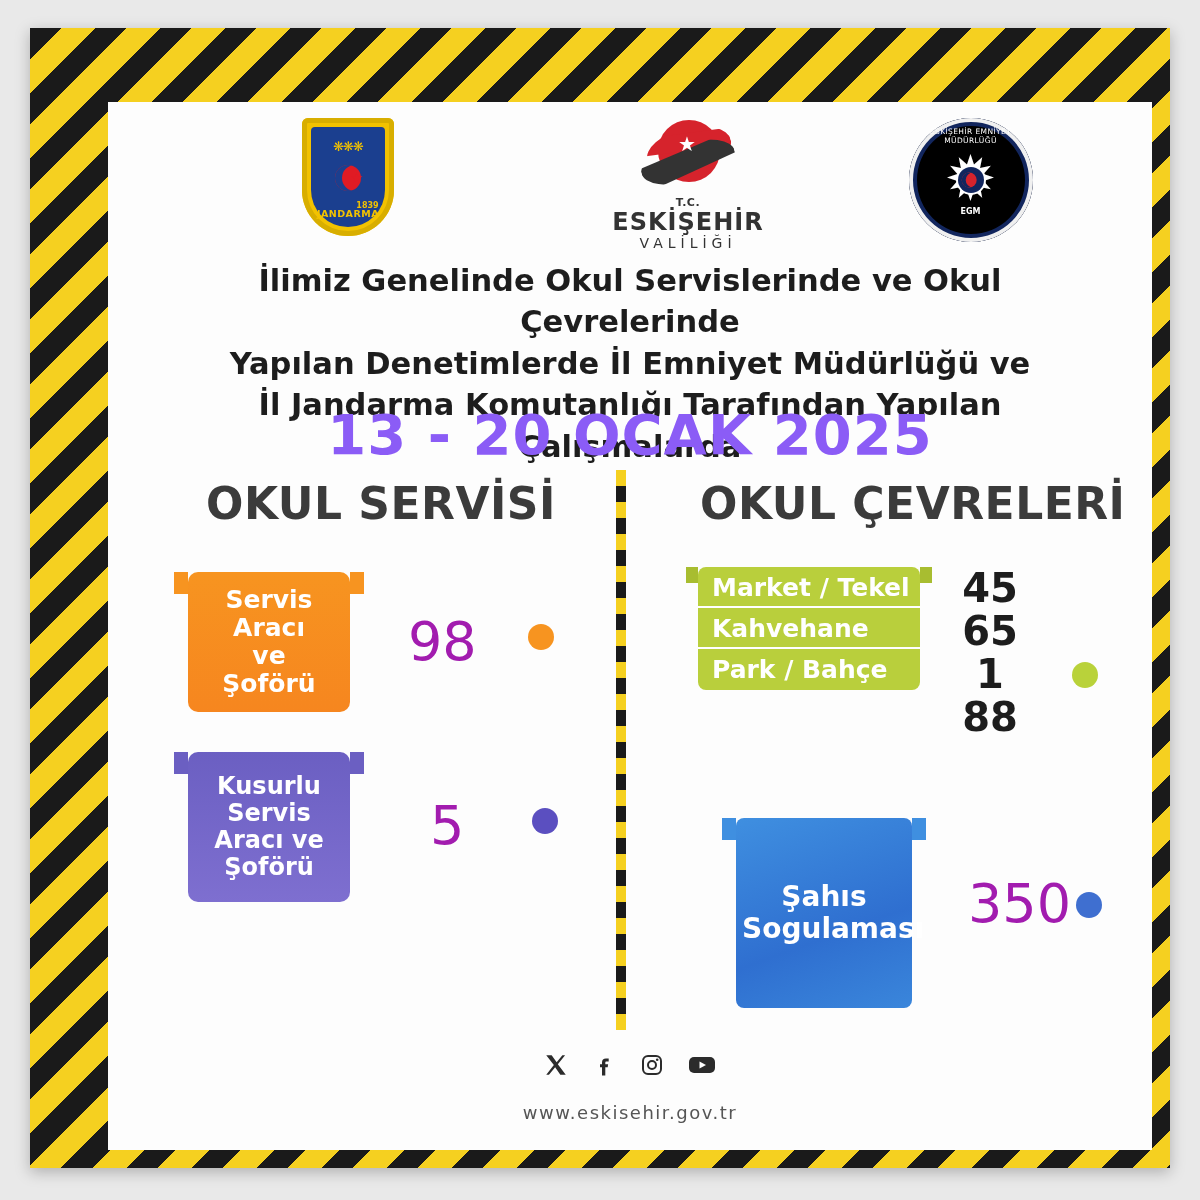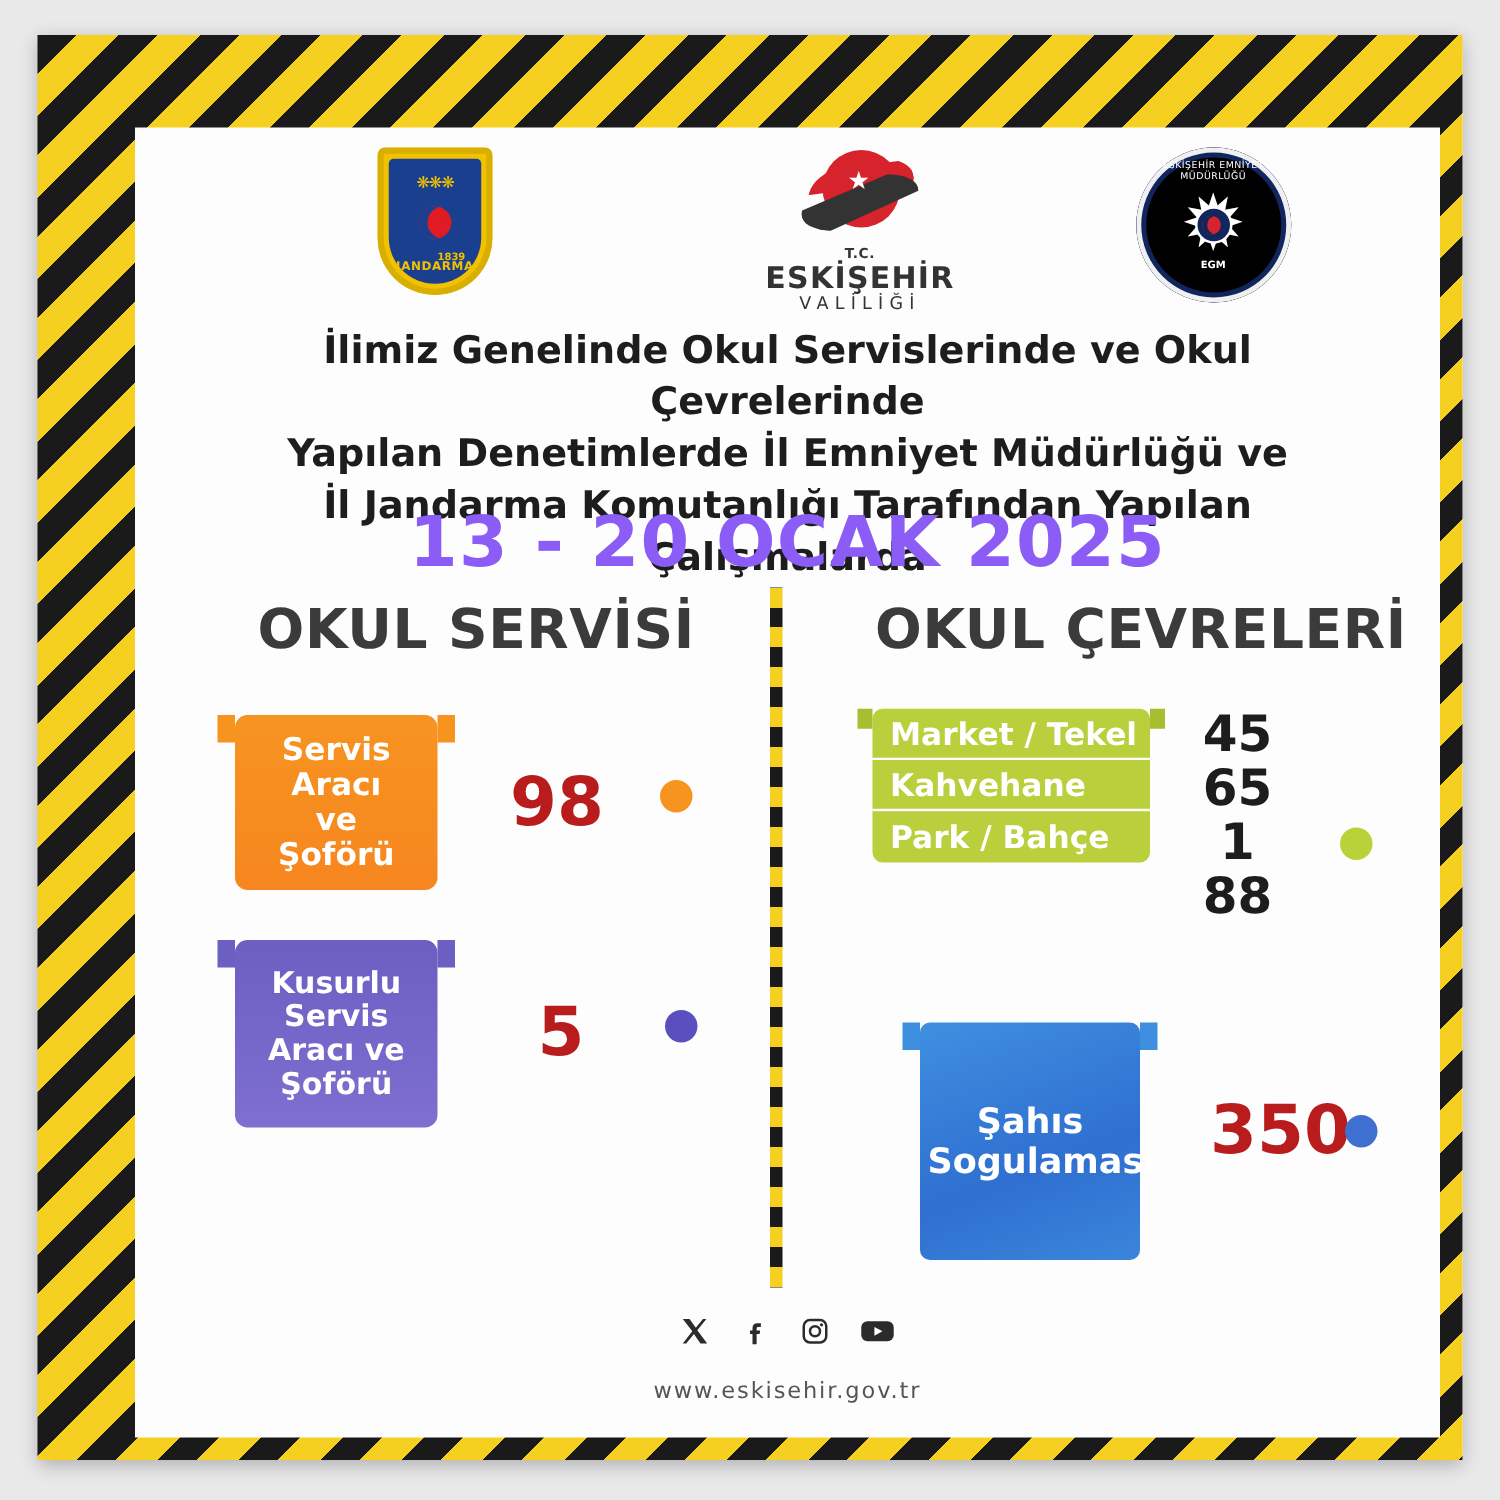"1839" .jandarma-year { text-align: left -> center }
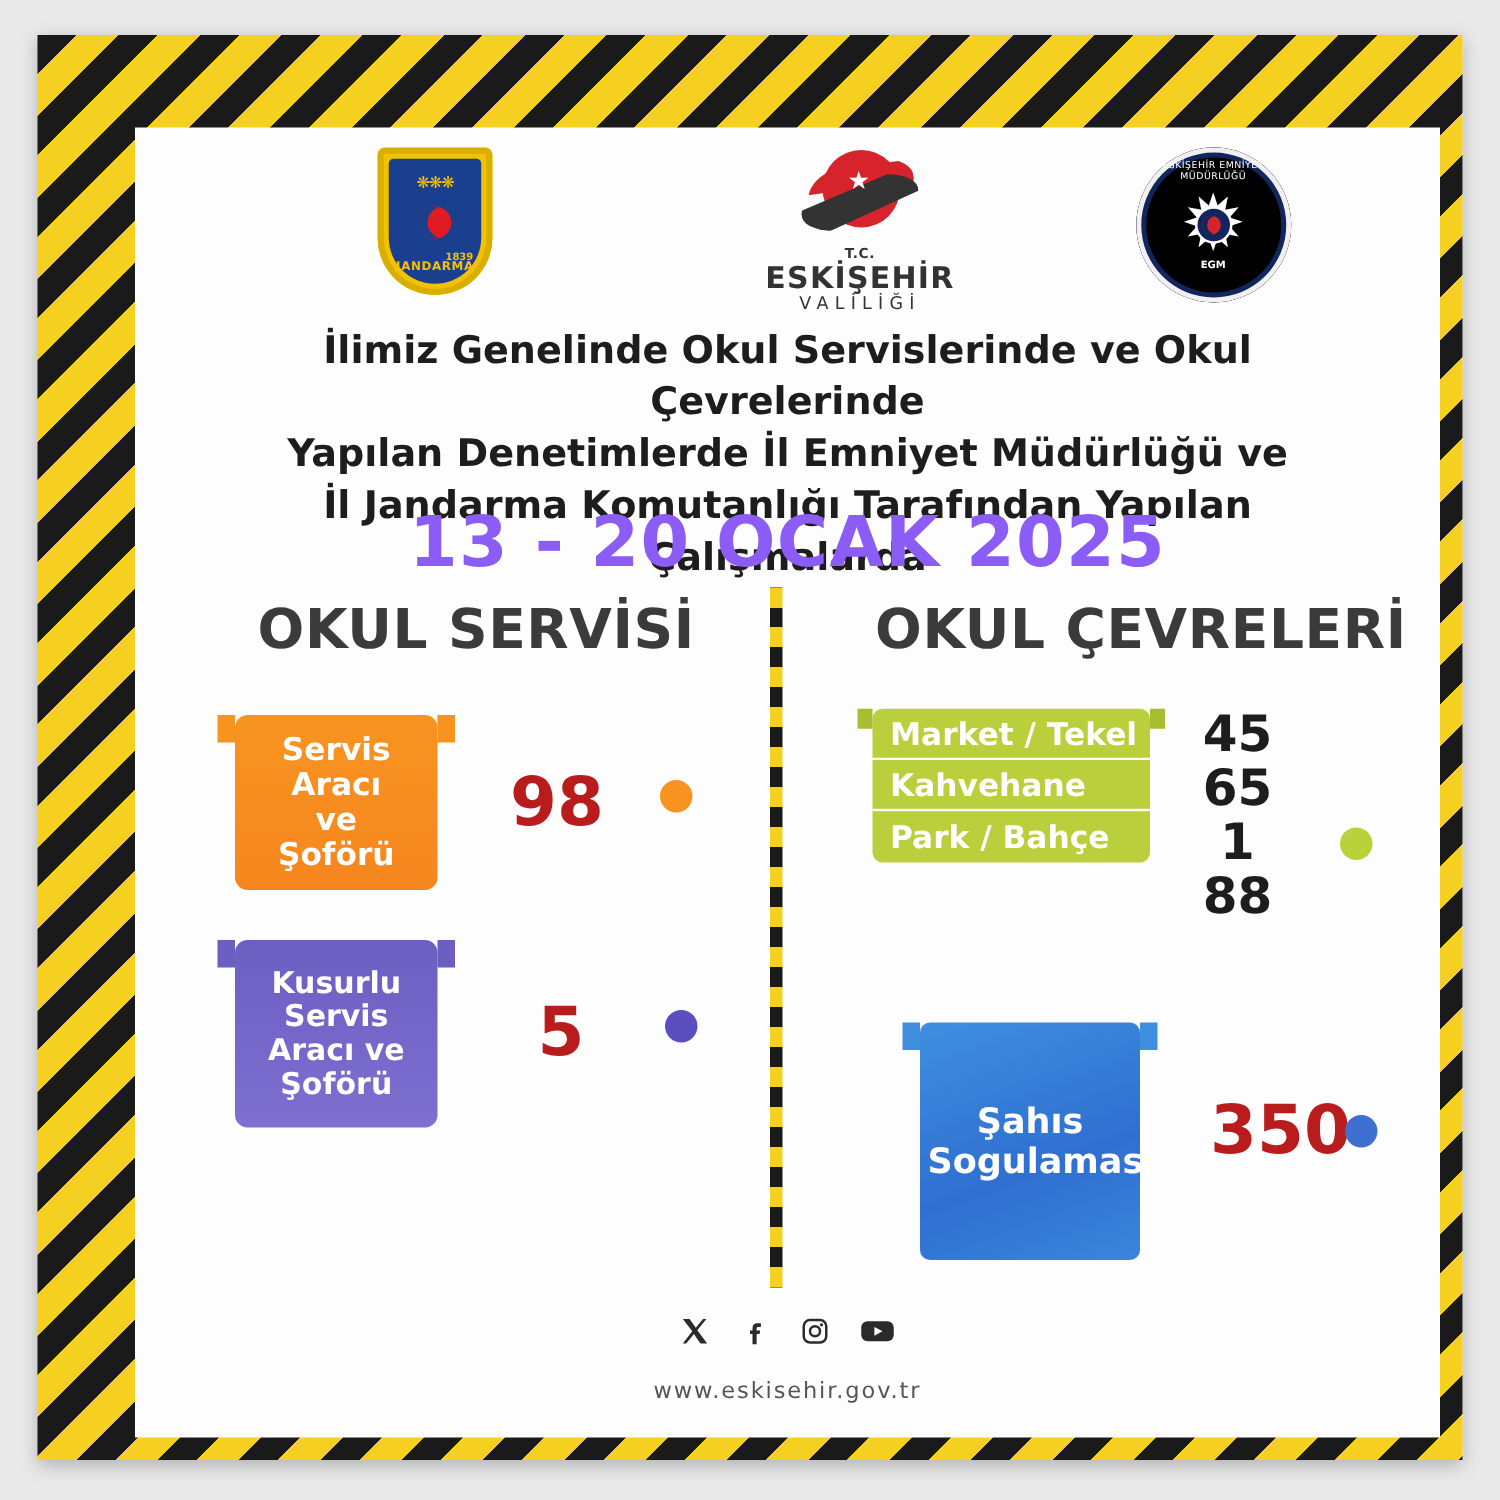"98" .value { color: #b91c1c -> #a21caf; font-weight: bold -> normal }
